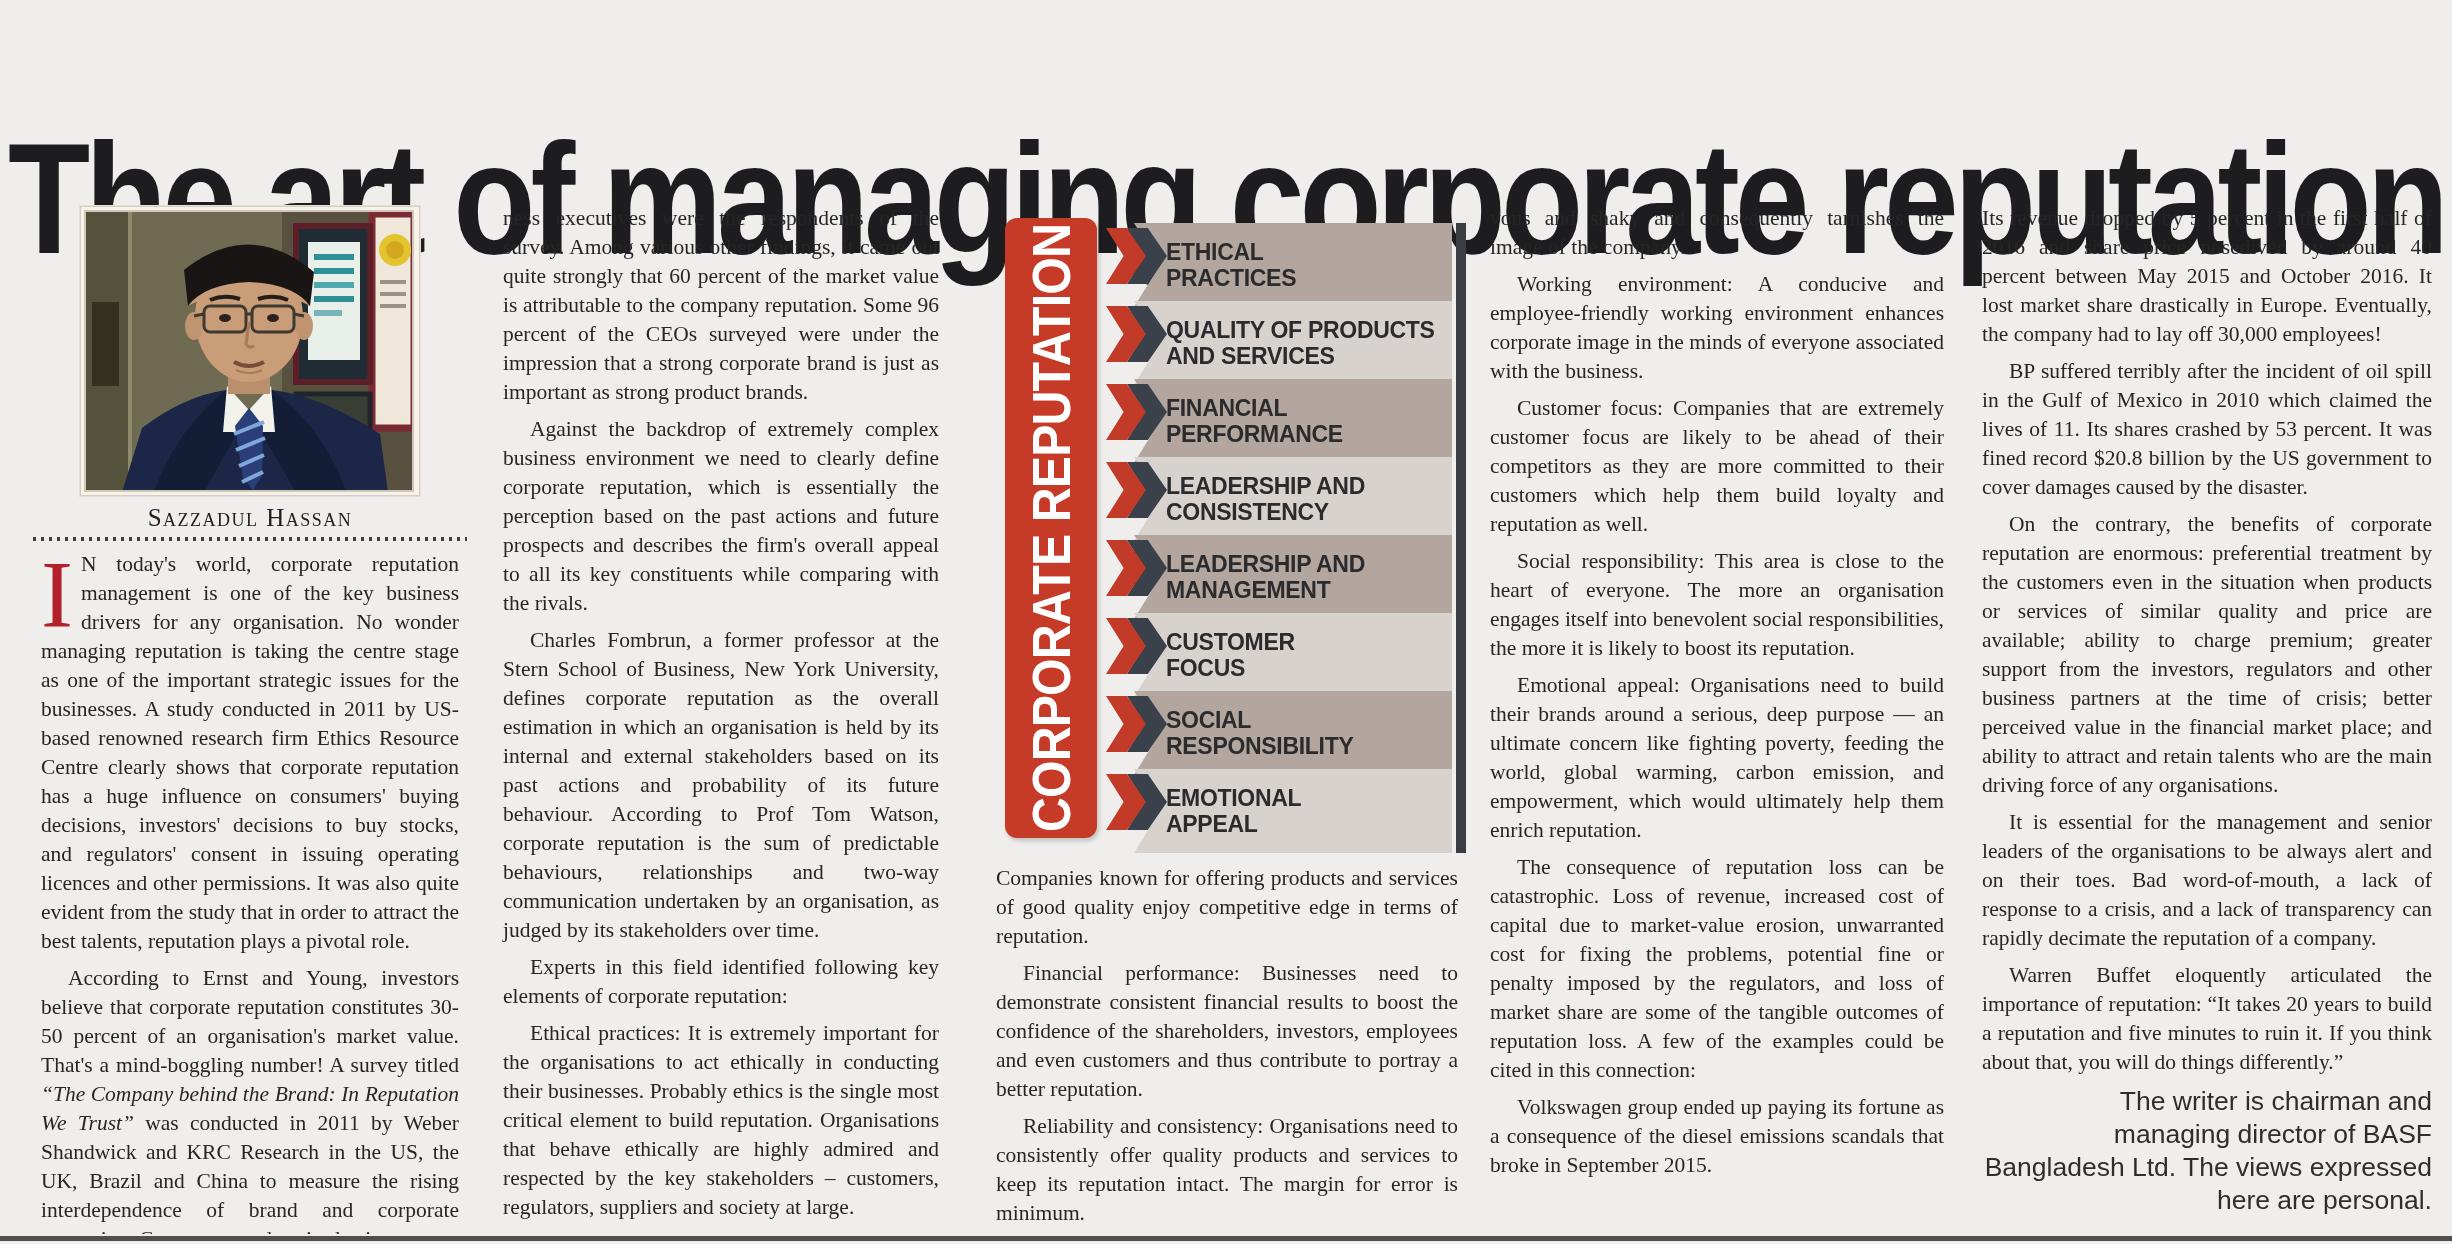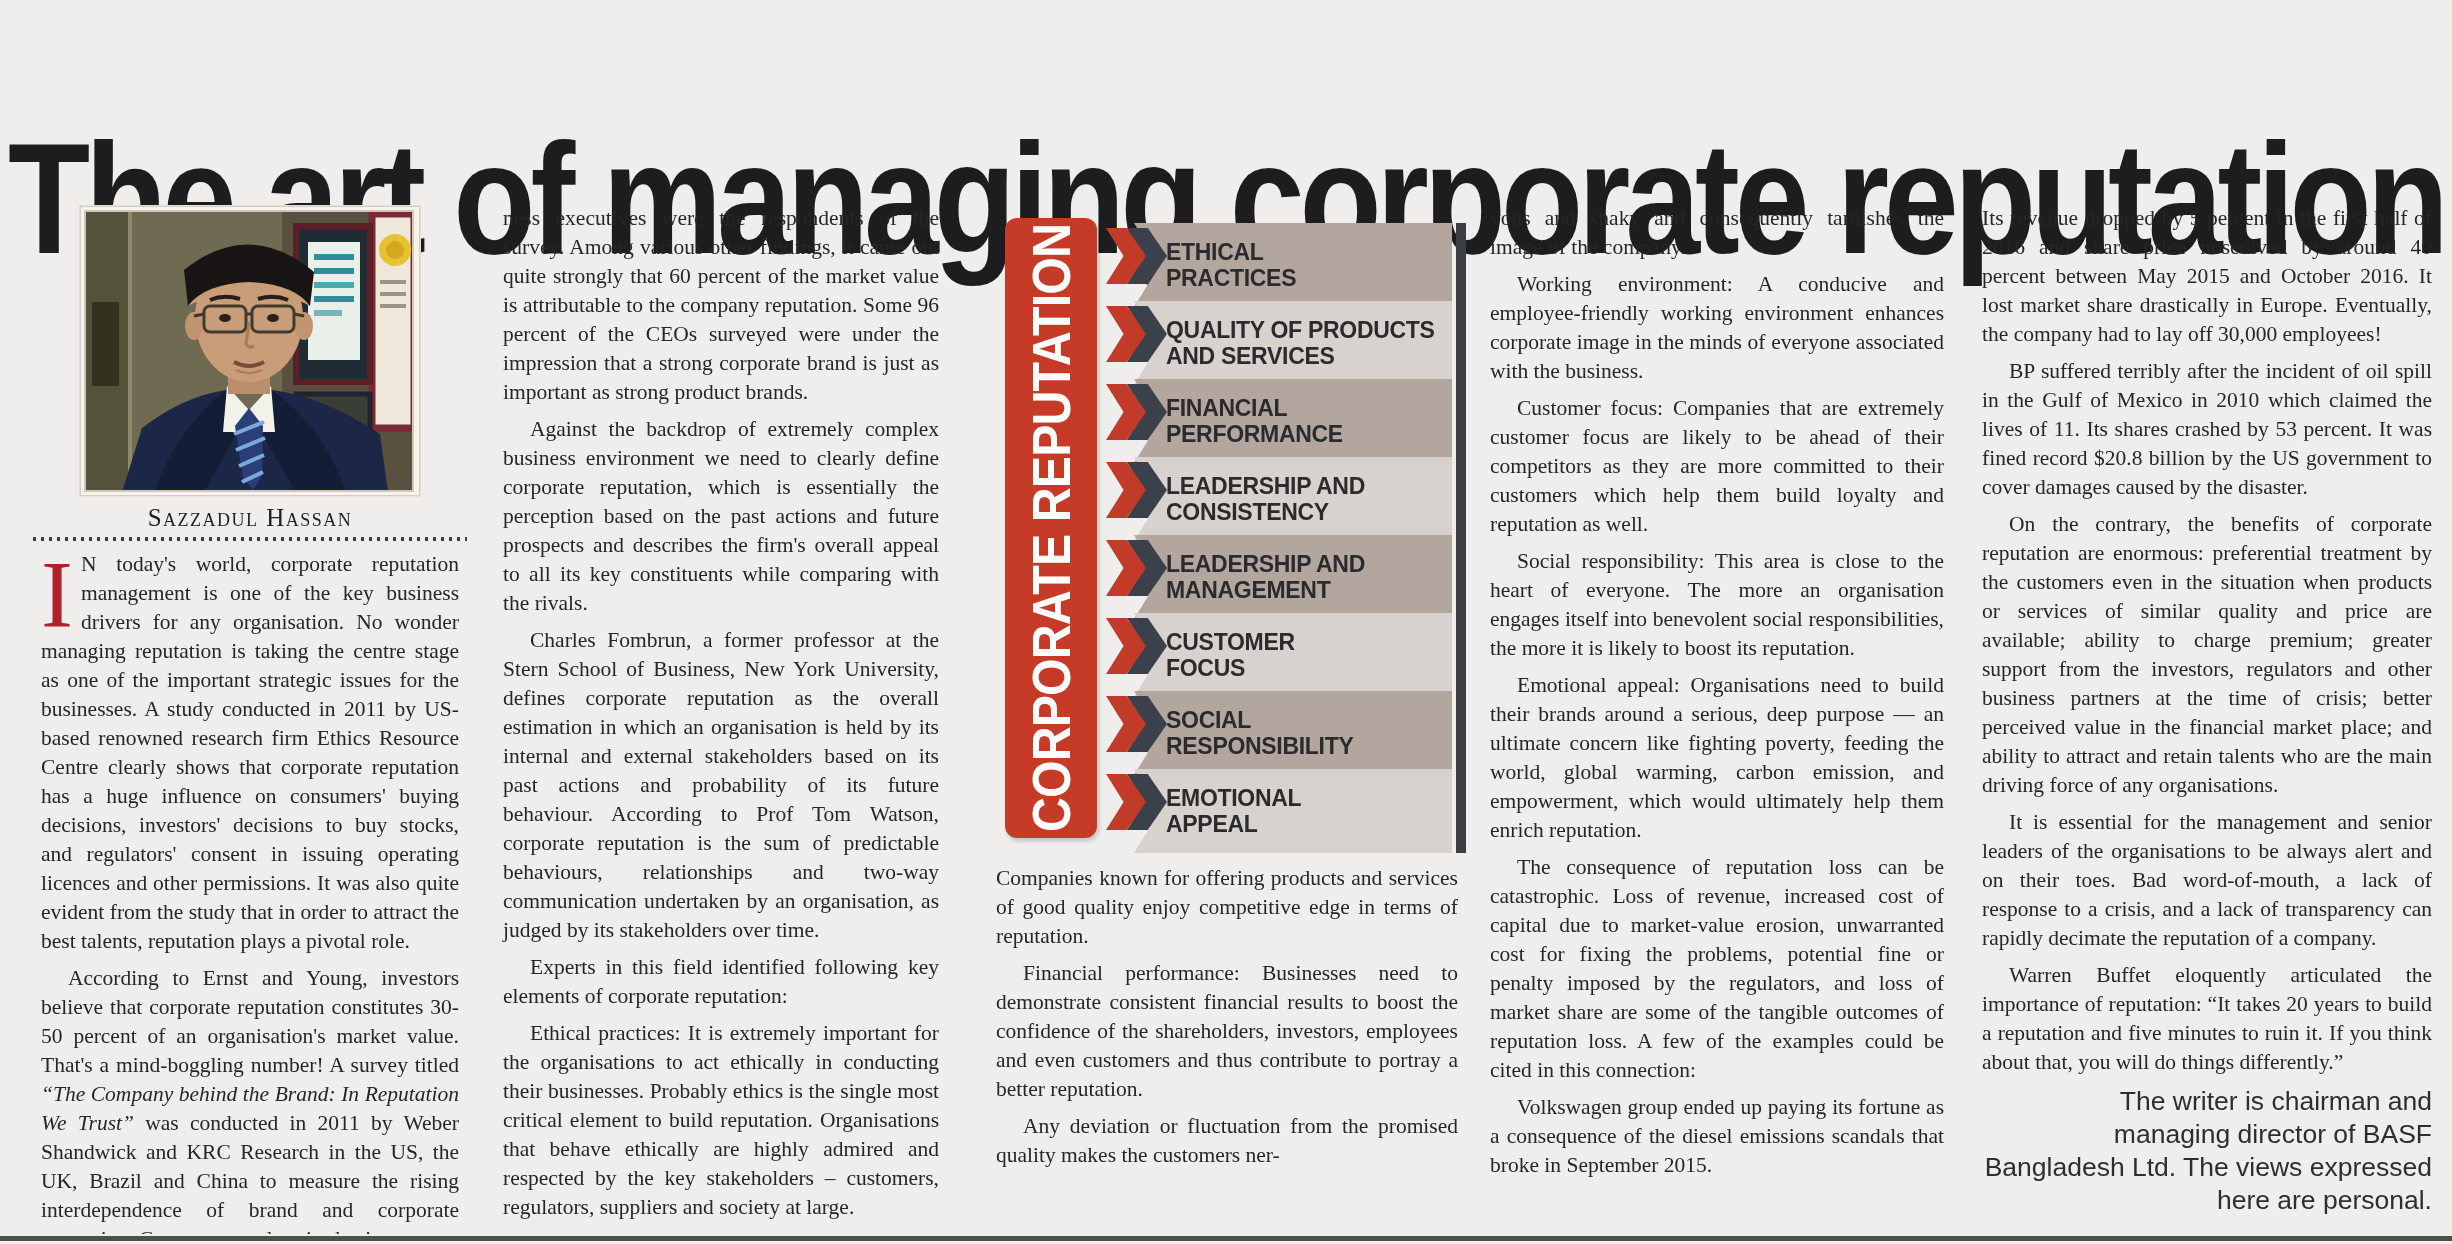"Reliability and consistency:" p { html: none -> <p>Reliability and consistency: Organisations need to consistently offer quality products and services to keep its reputation intact. The margin for error is minimum.</p> }
